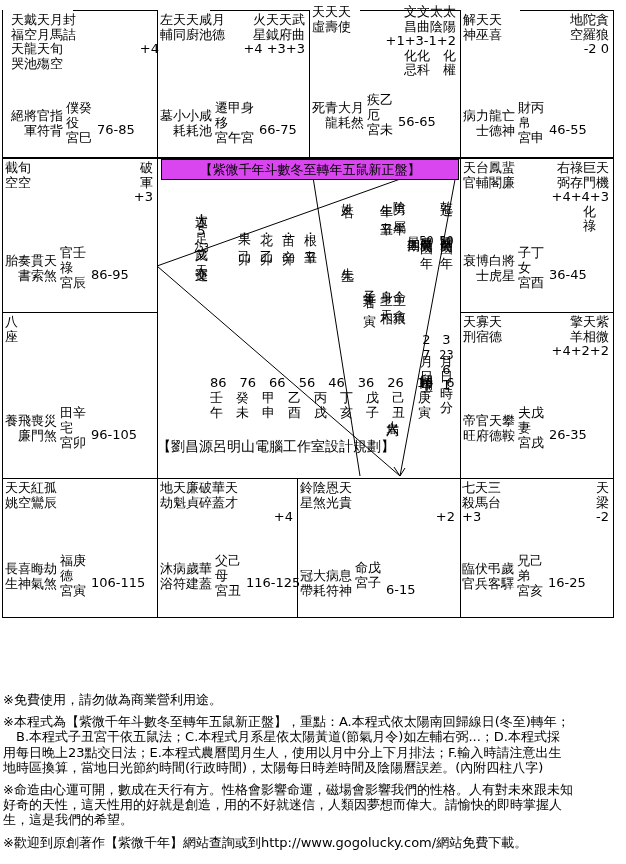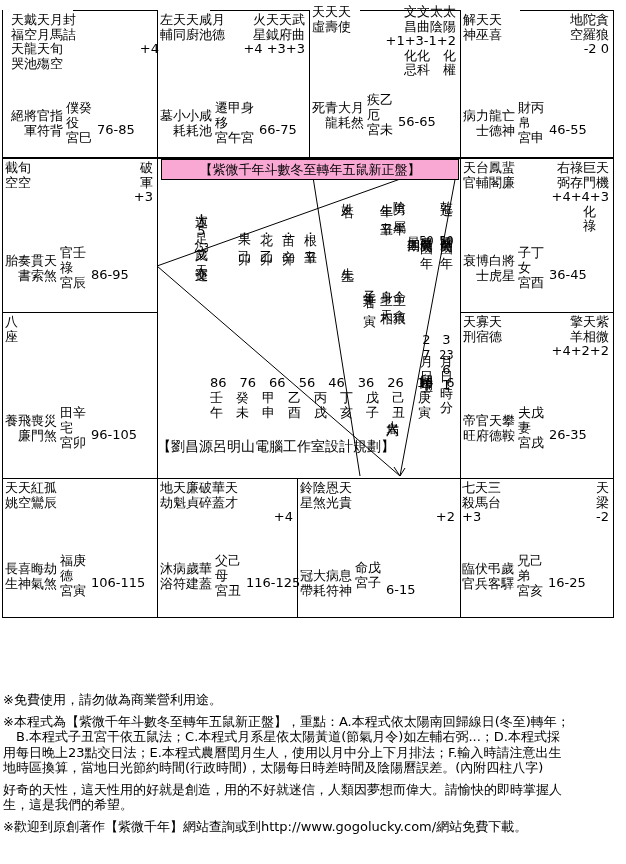"【紫微千年斗數冬至轉年五鼠新正盤】" .tbox { background: #f9a8d4 -> #d946ef }
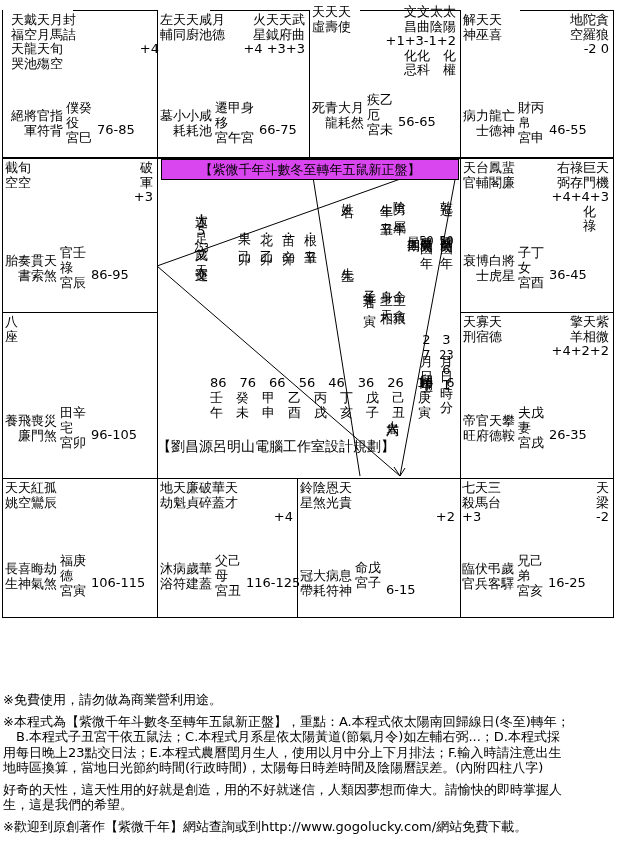"※命造由心運可開，數成在天行有方。性格會影響命運，磁場會影響我們的性格。人有對未" div.fline { html: none -> <div>※命造由心運可開，數成在天行有方。性格會影響命運，磁場會影響我們的性格。人有對未來跟未知</div> }
